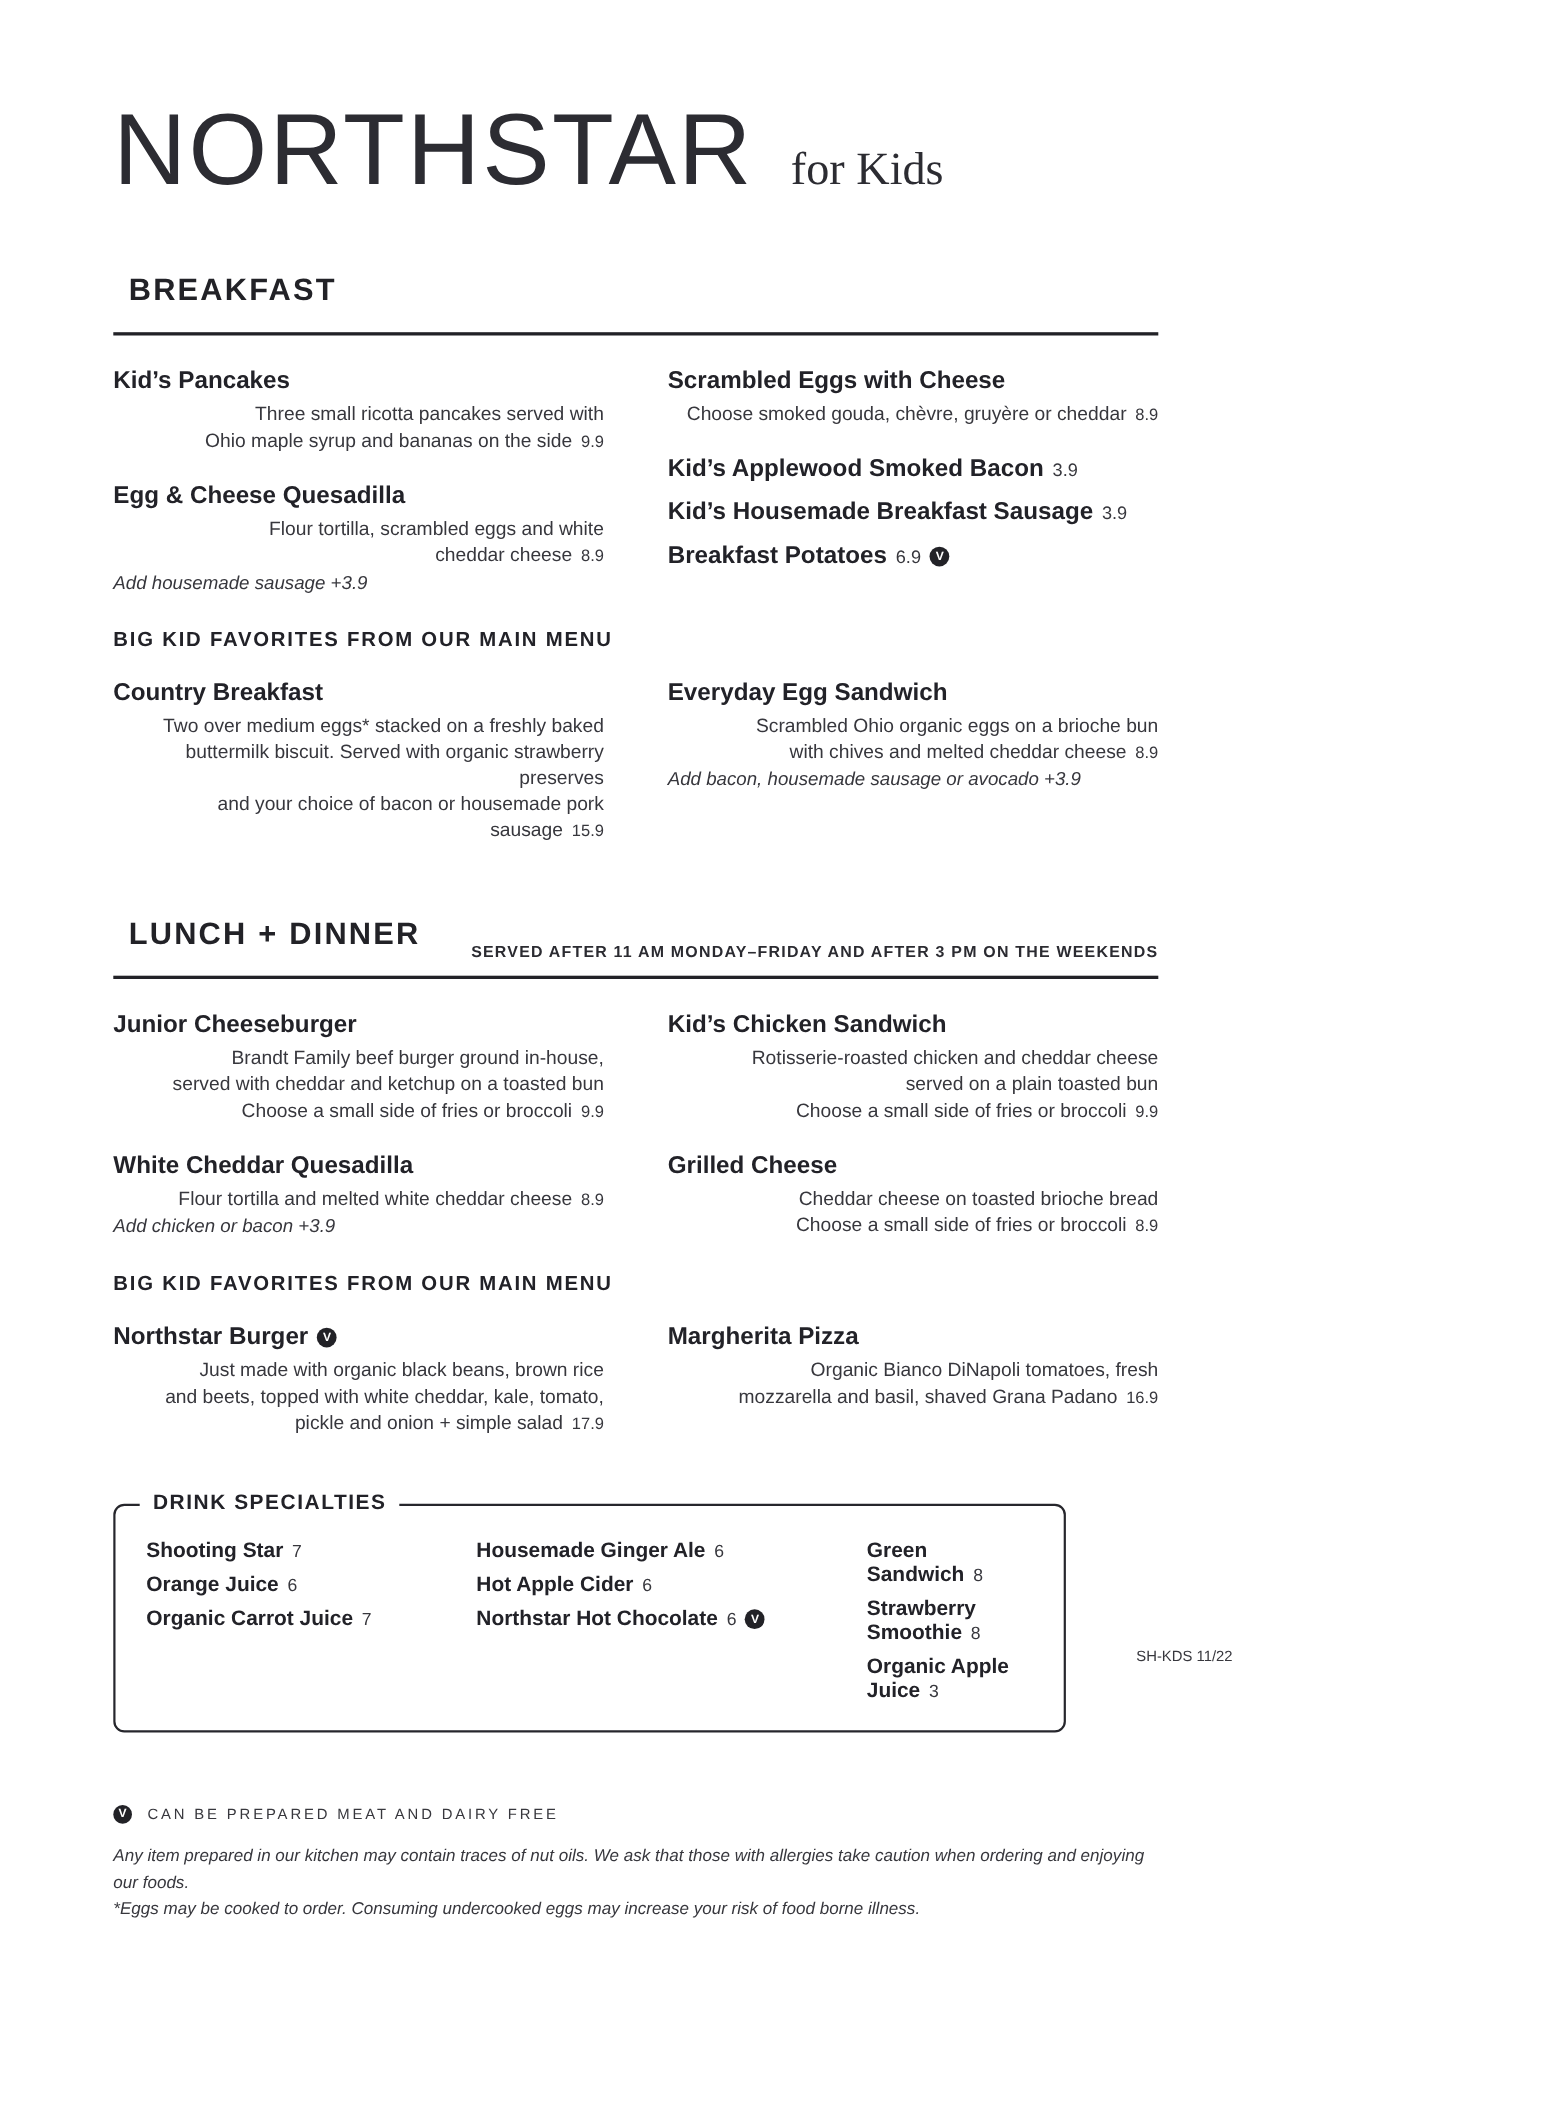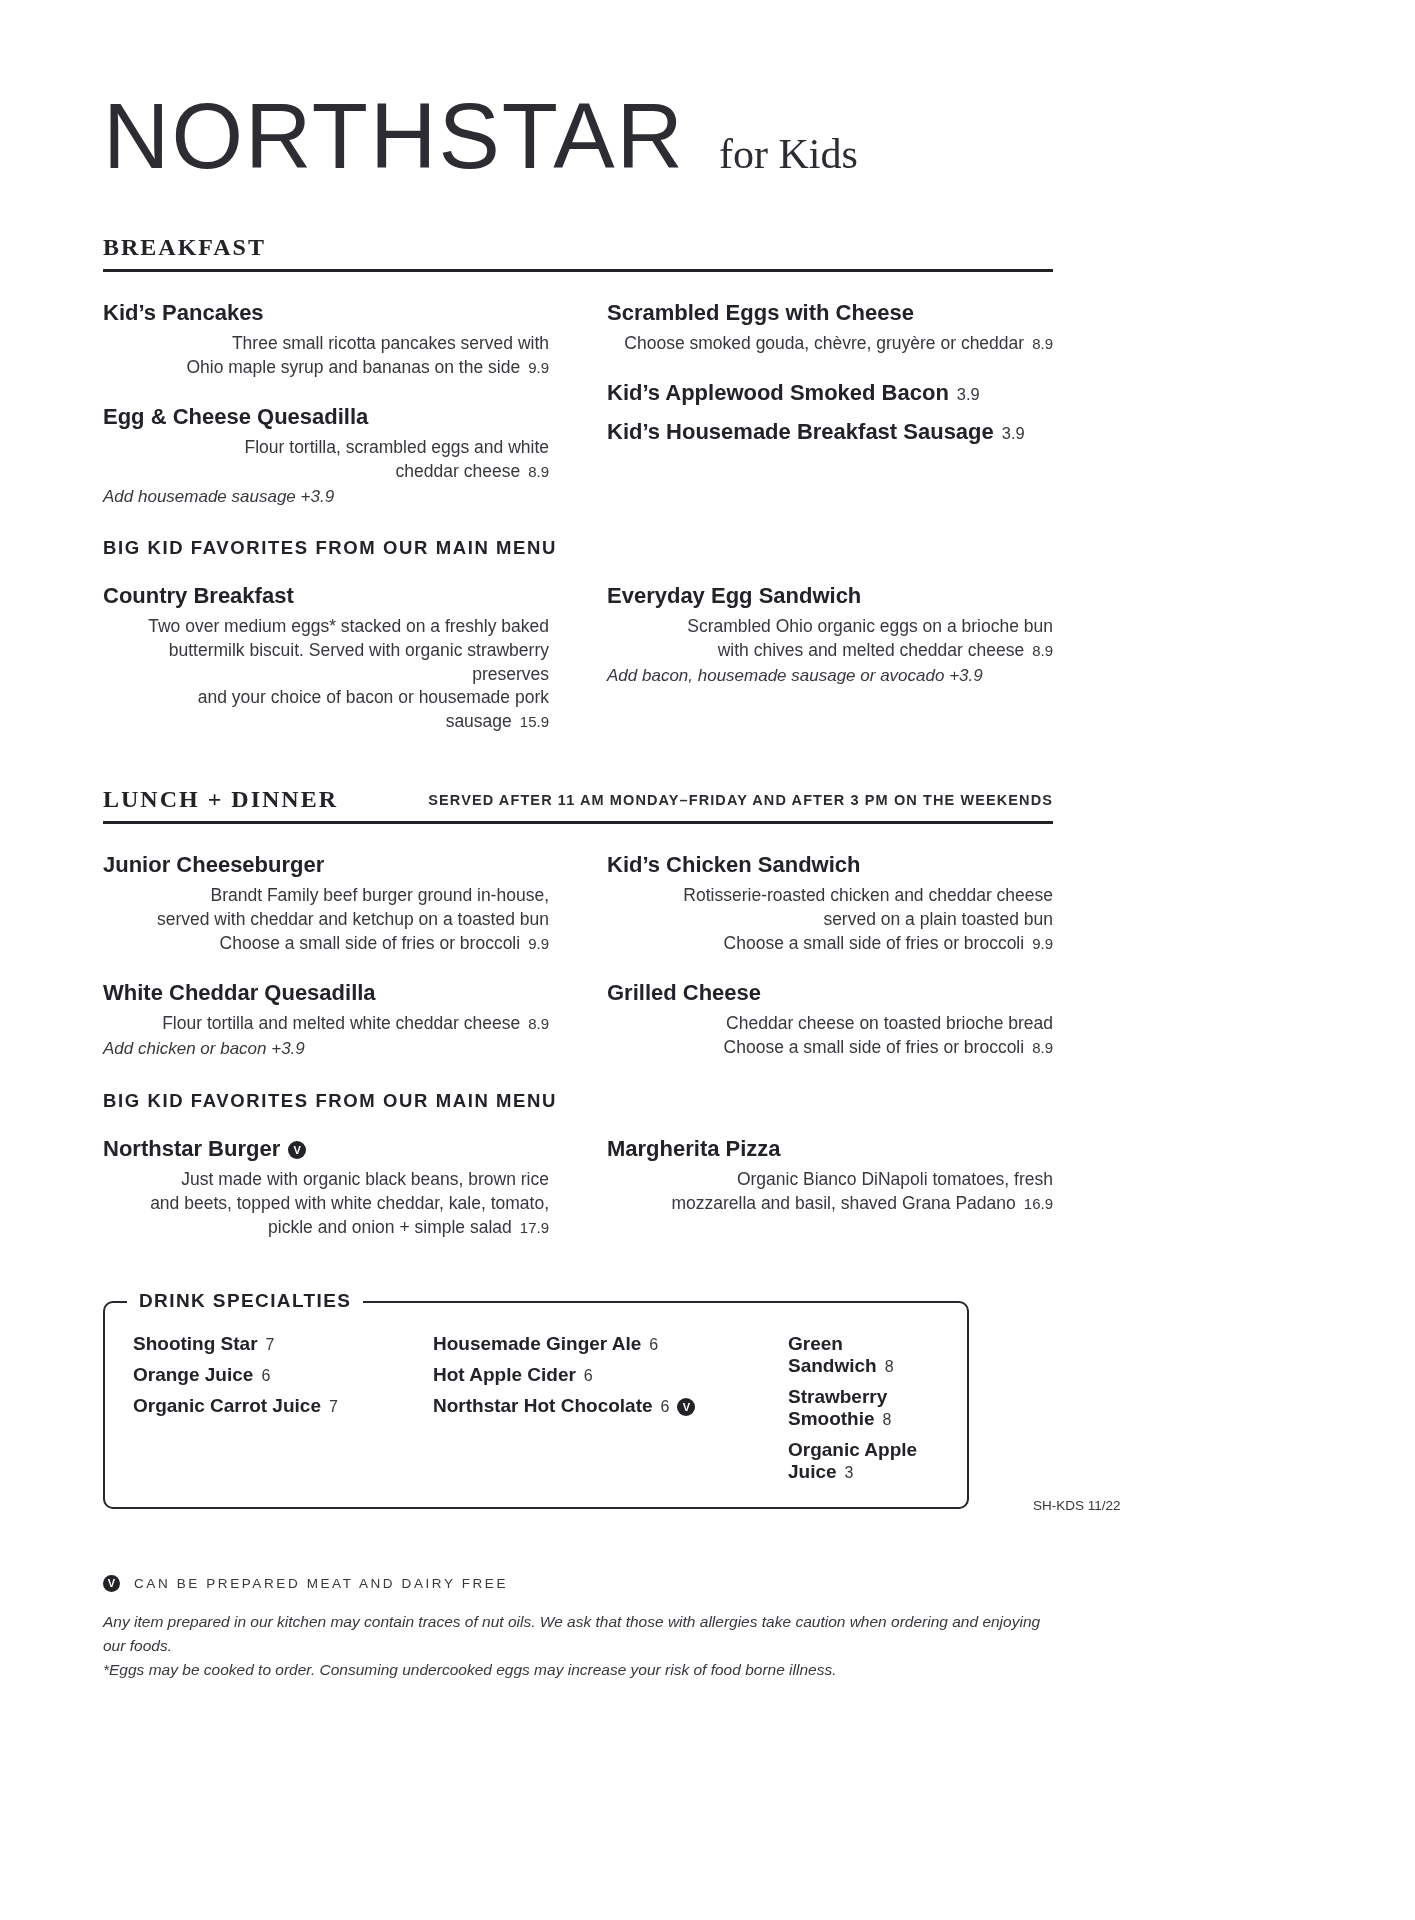"BREAKFAST" .section-title { font-family: Liberation Serif, serif -> Liberation Sans, sans-serif; font-size: 24px -> 28px; margin: 0 -> 14px }
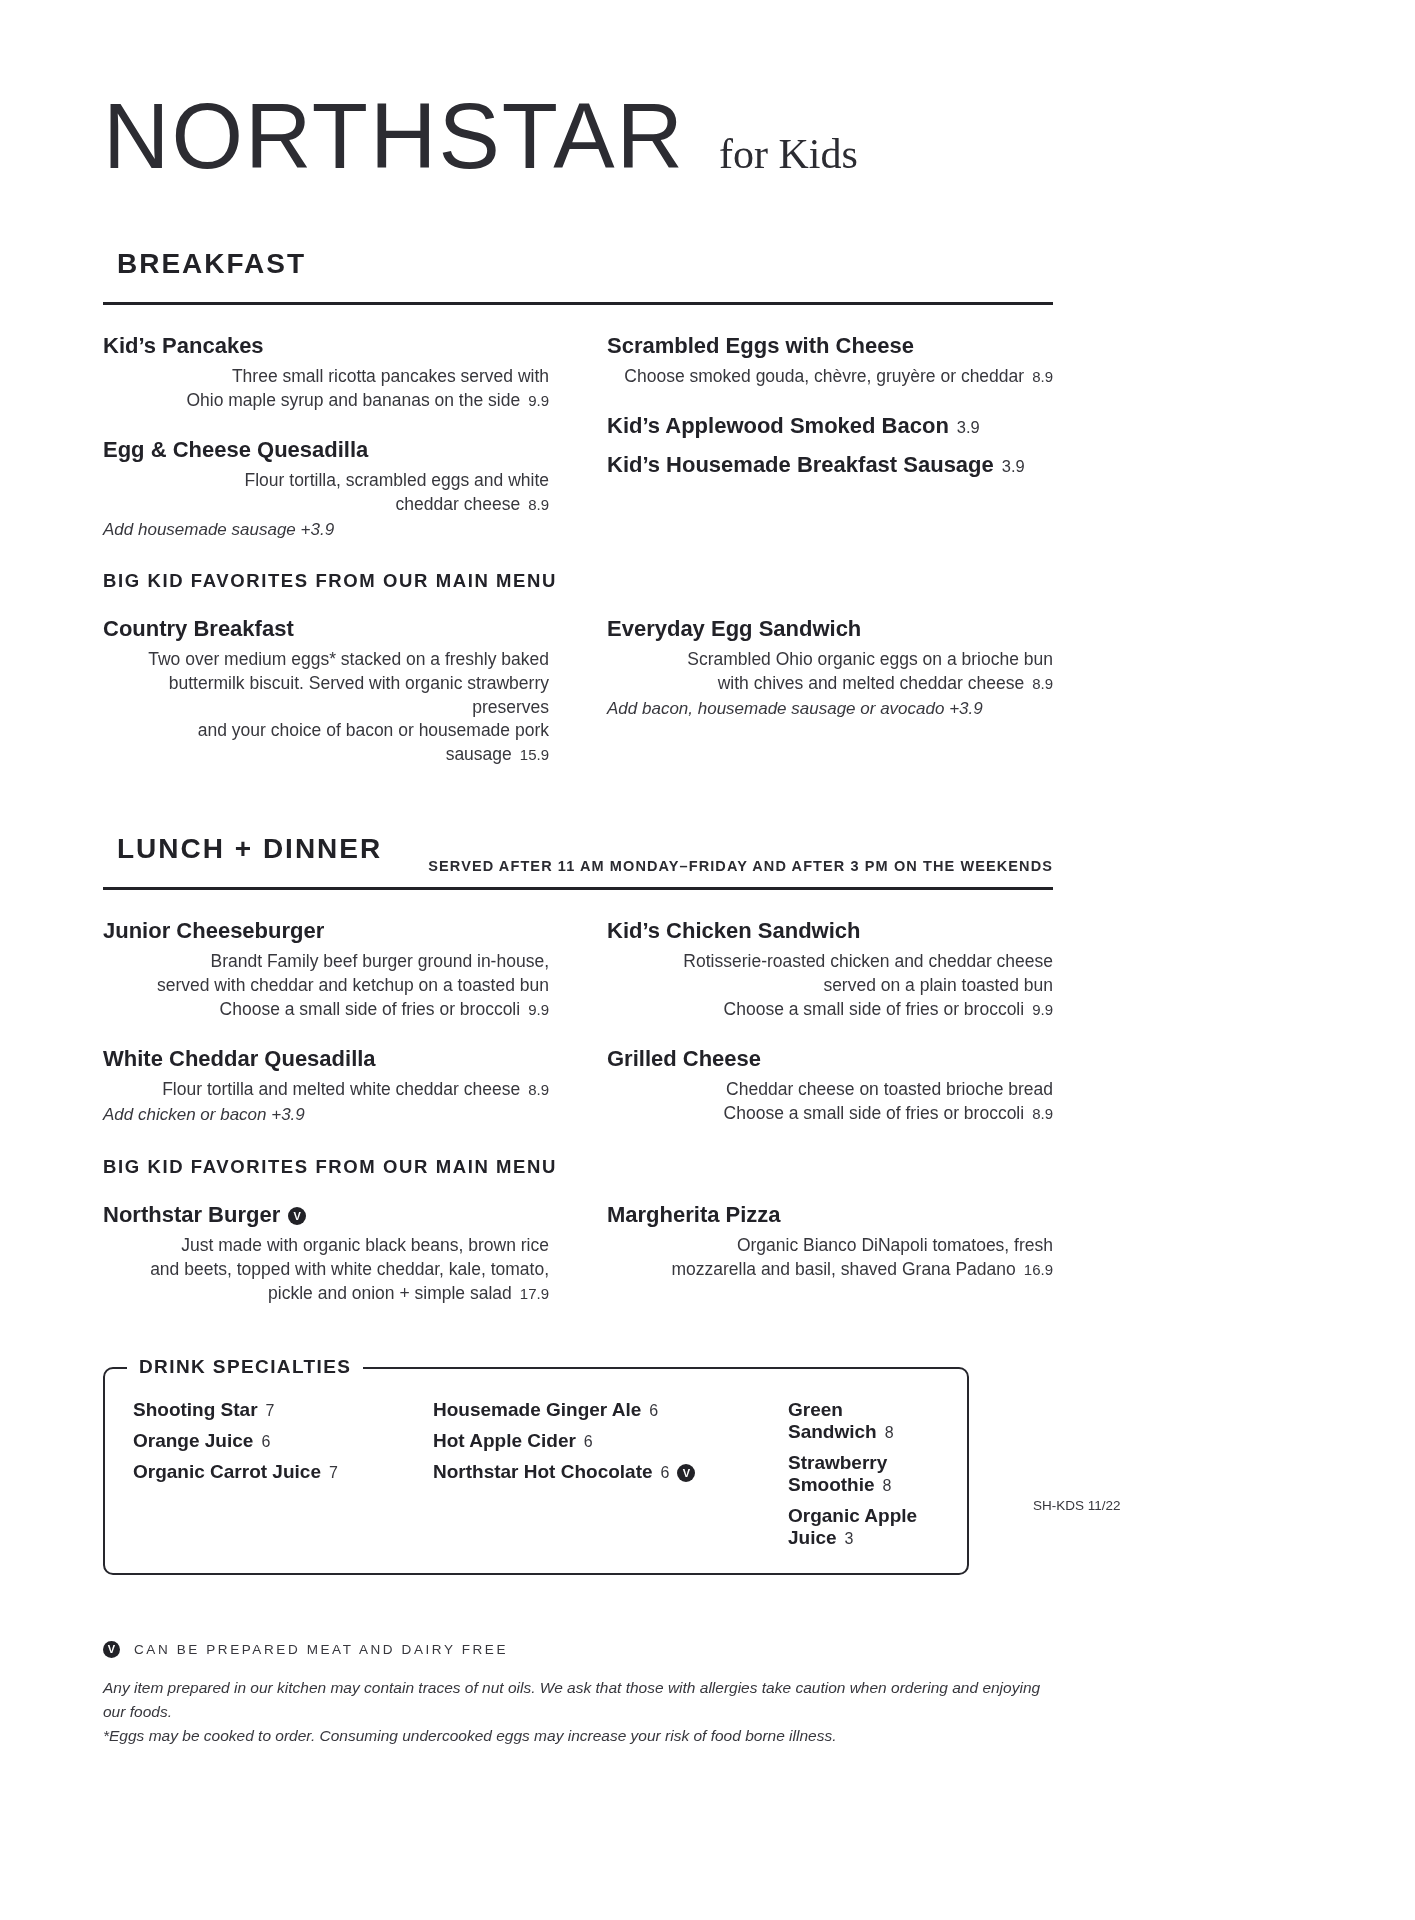"Breakfast Potatoes 6.9 V" h3.item-name { html: none -> <h3><span>Breakfast Potatoes</span><span>6.9</span><span>V</span></h3> }
